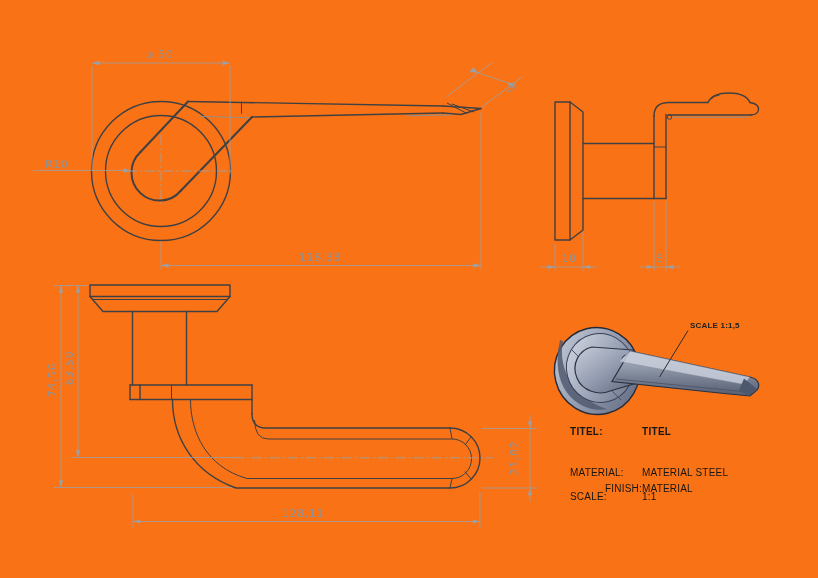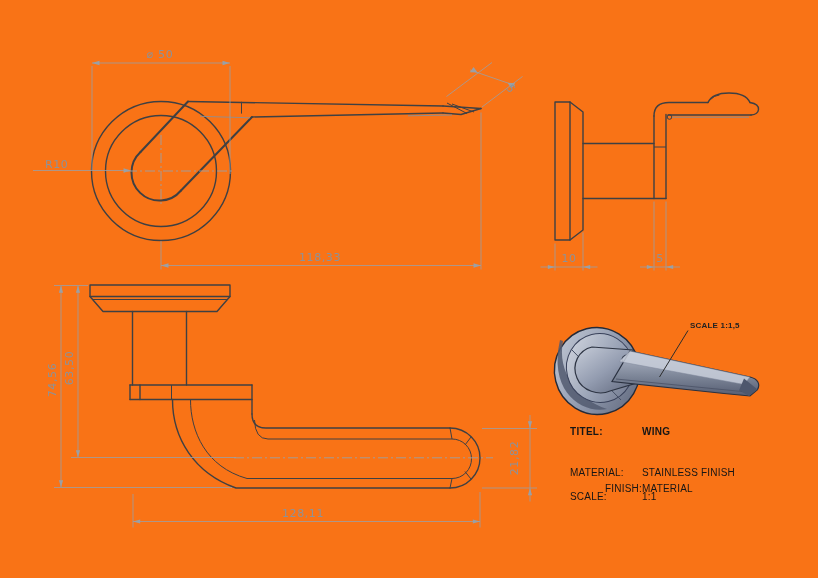"WING" span { text: WING -> TITEL }
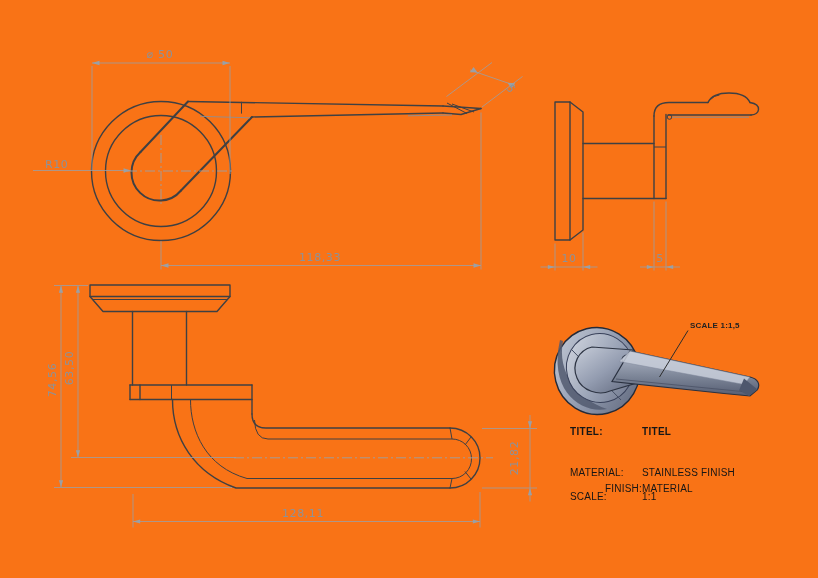"STAINLESS FINISH" span { text: STAINLESS FINISH -> MATERIAL STEEL }
